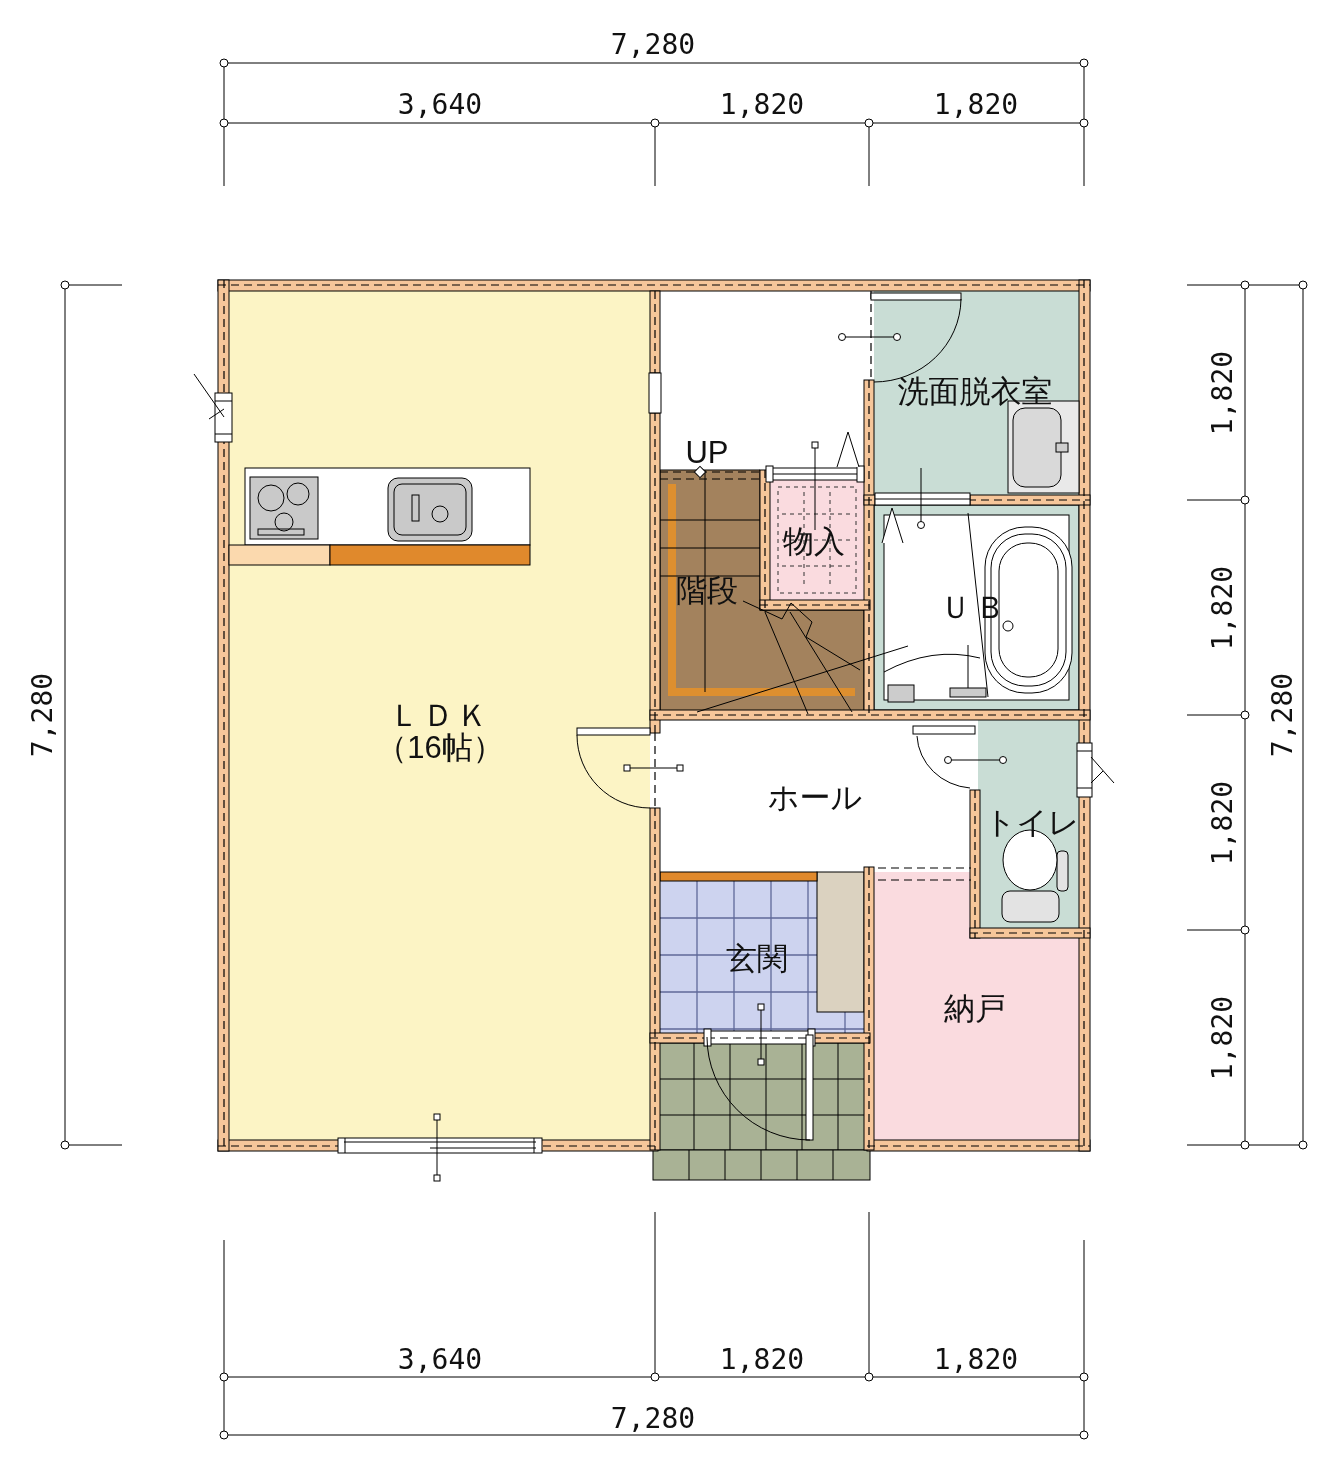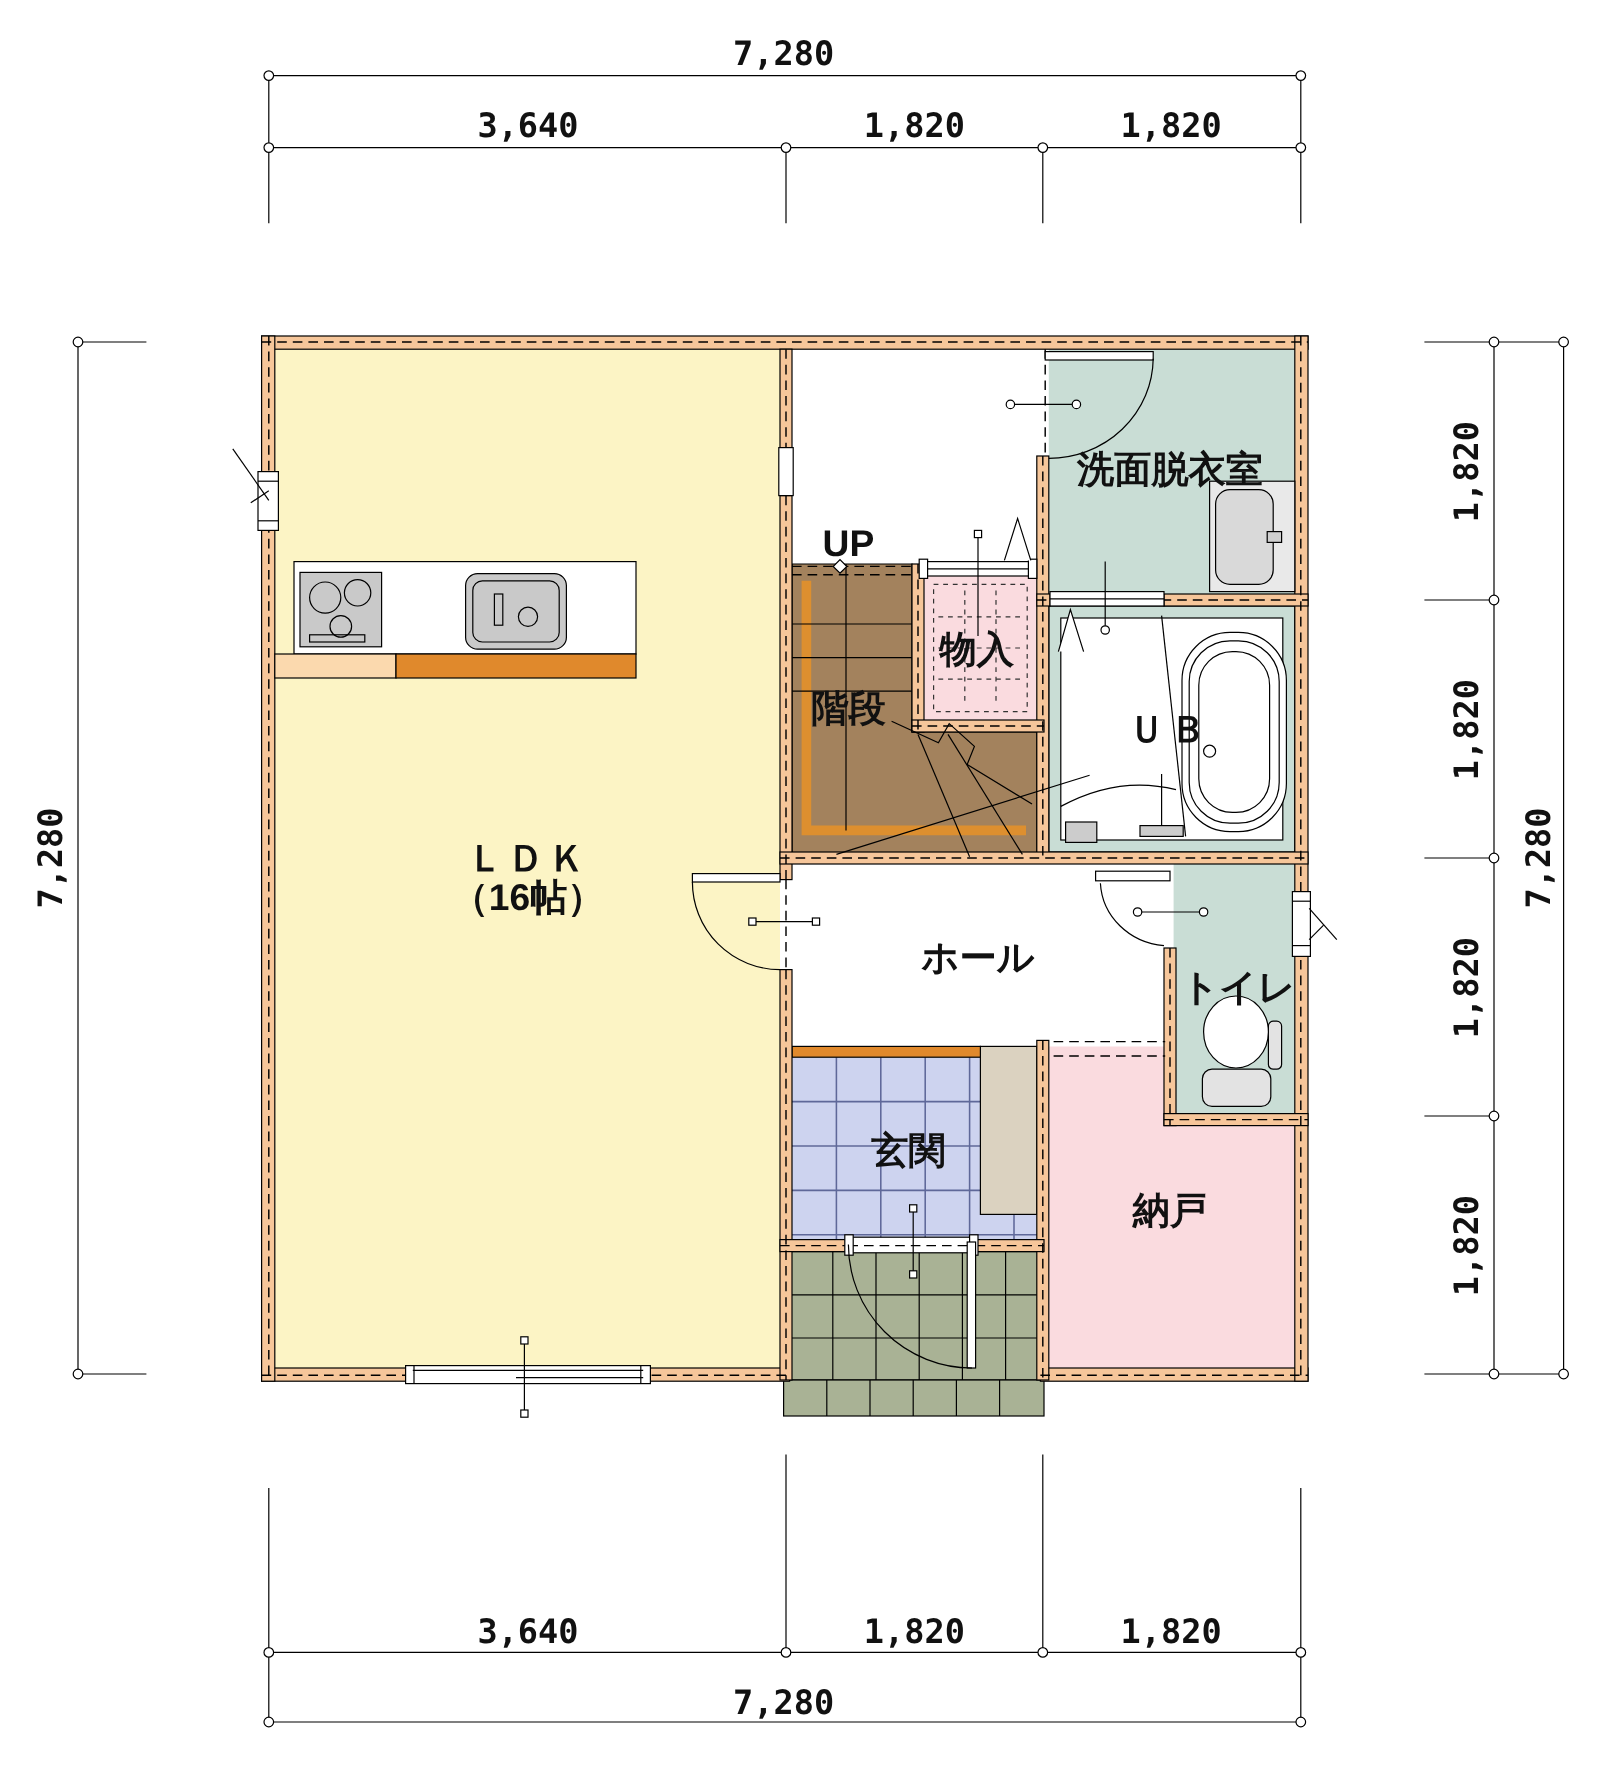"7,280" .canvas { font-weight: bold -> none }
